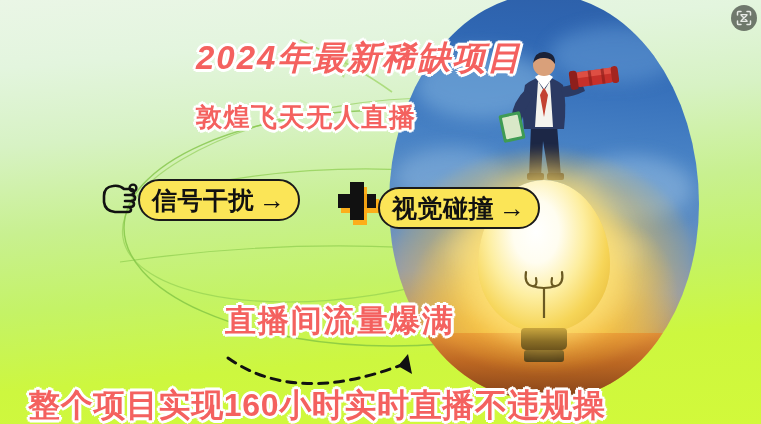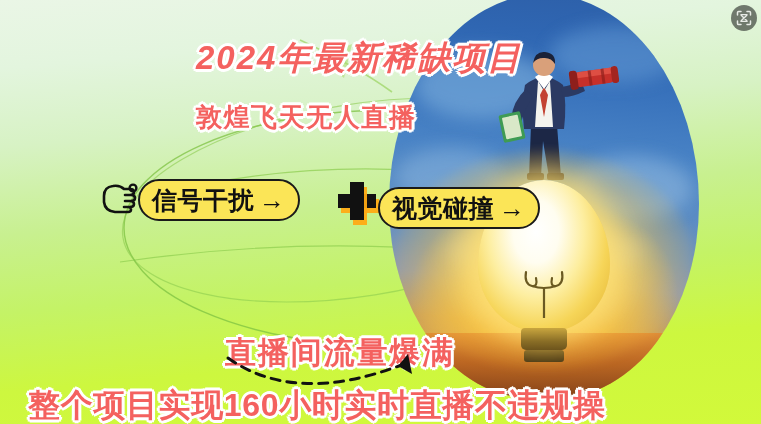"直播间流量爆满" .line-4 { top: 332px -> 300px }
